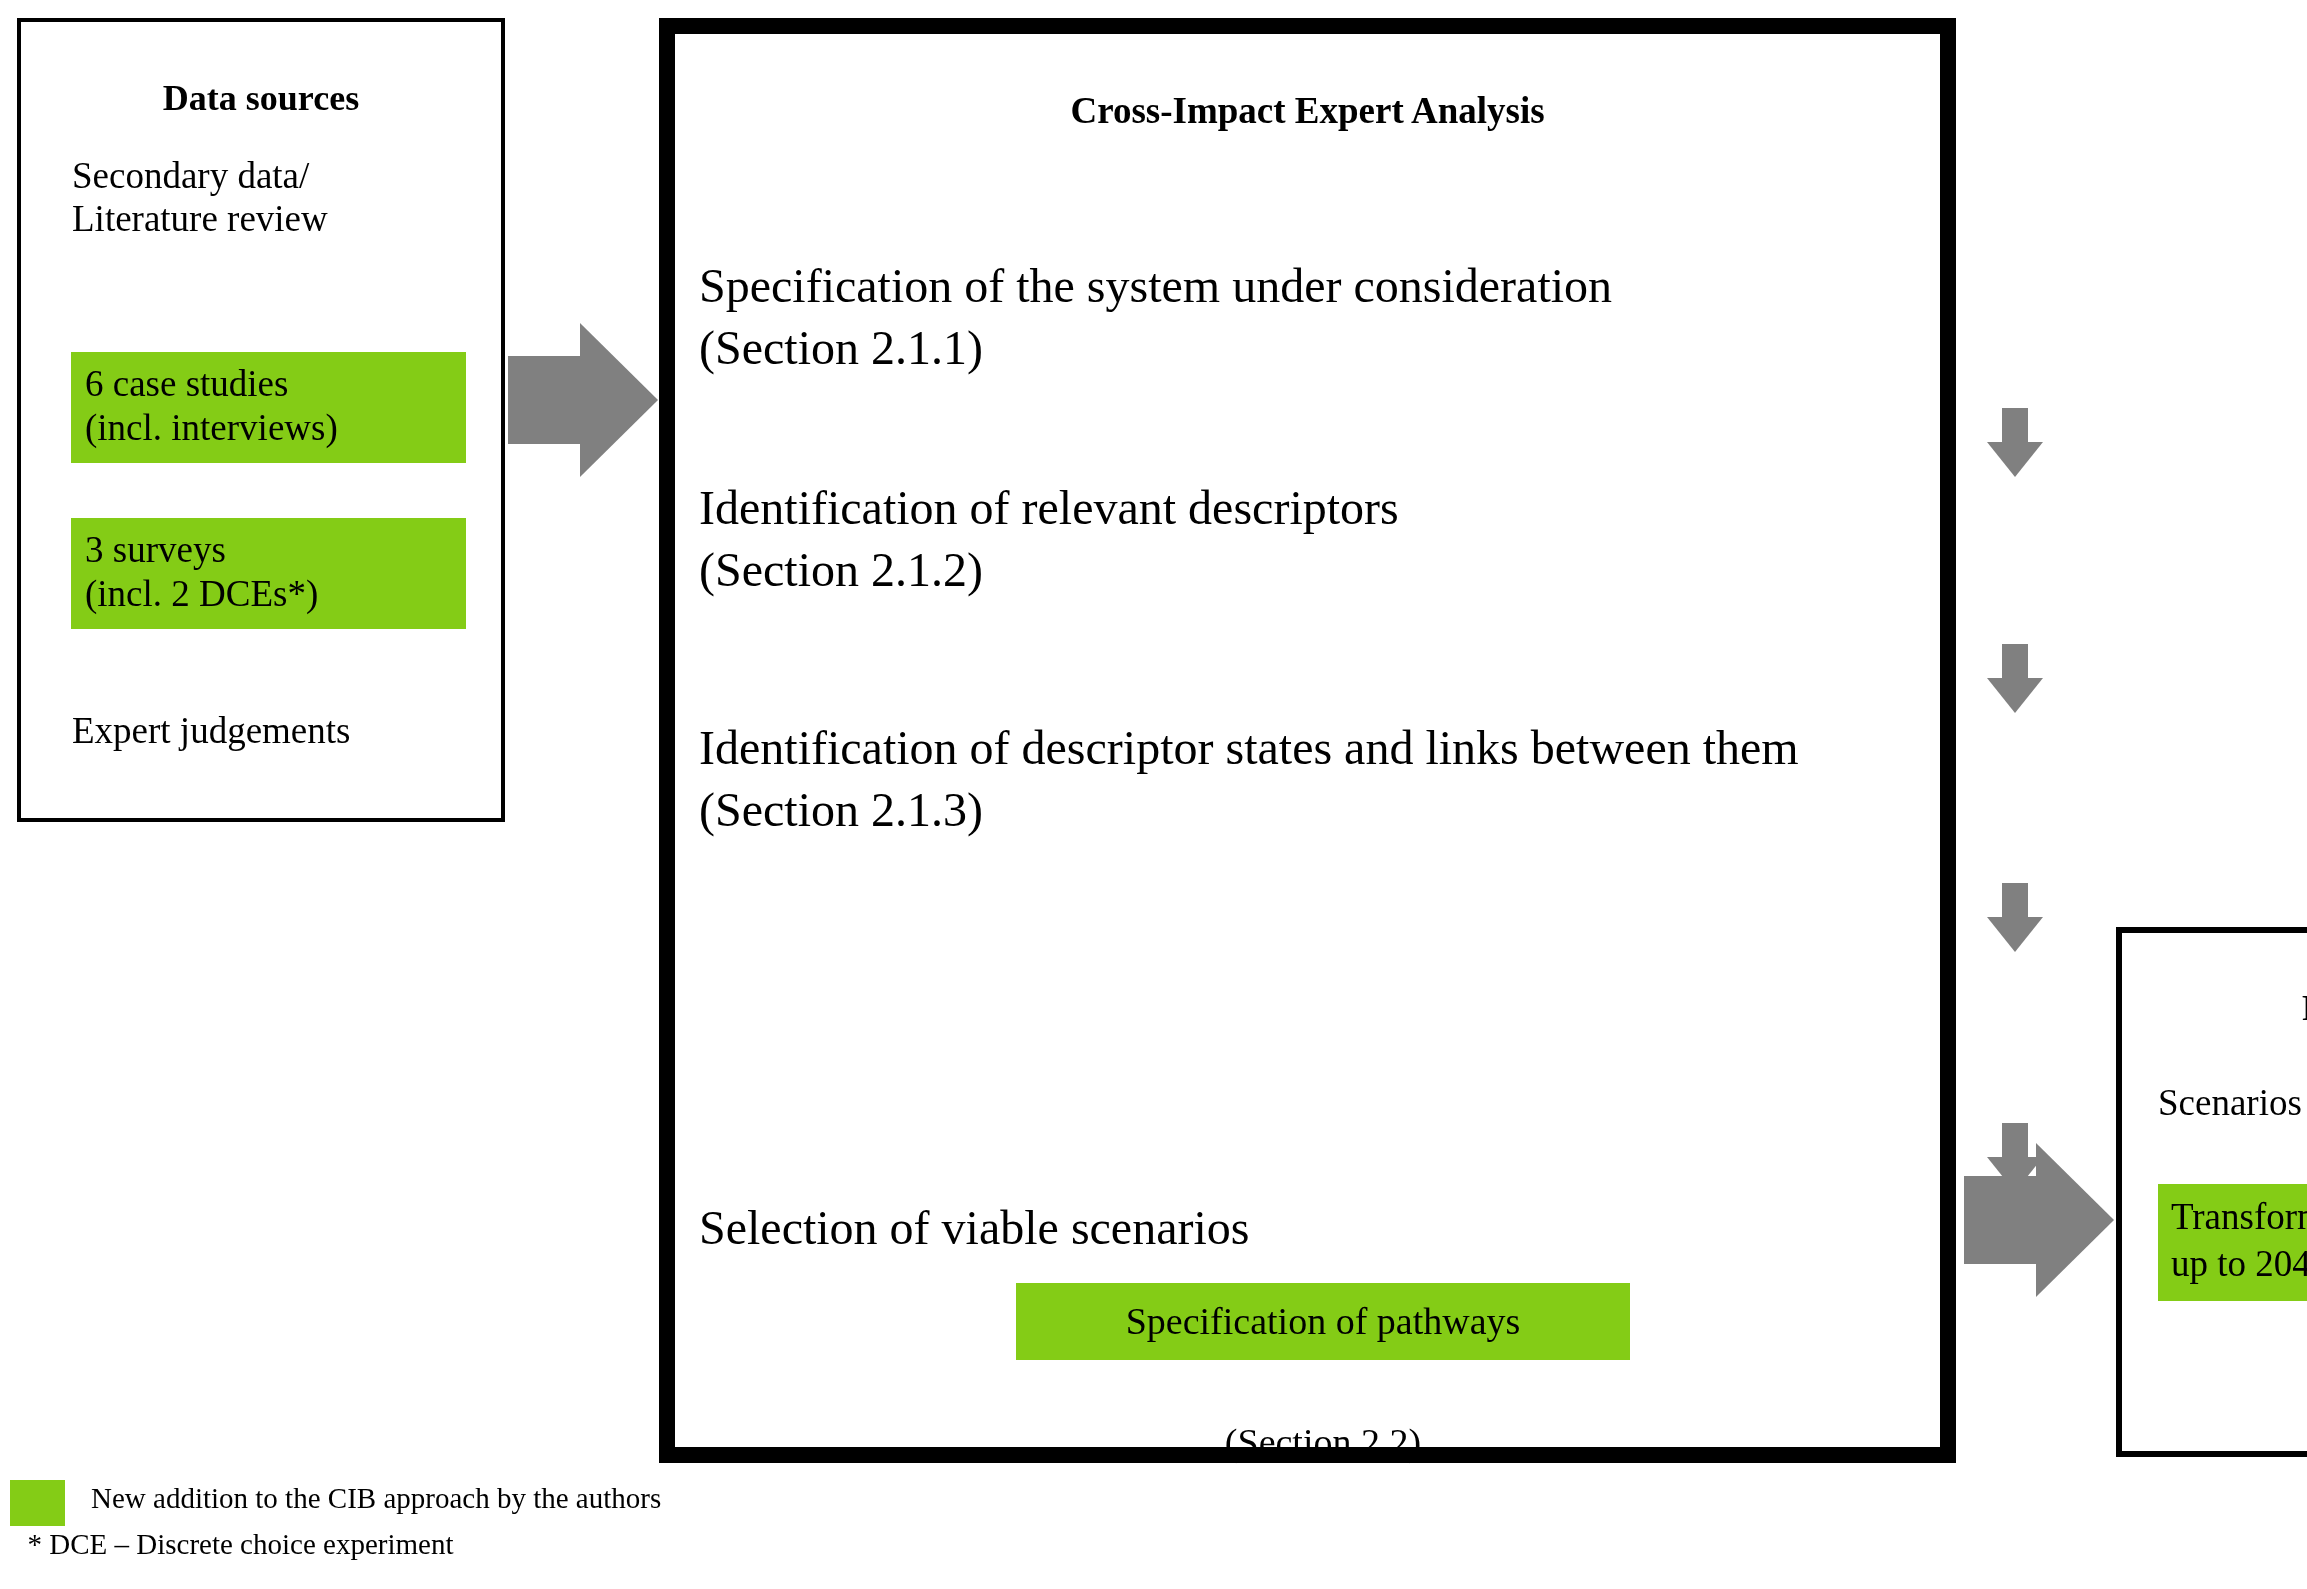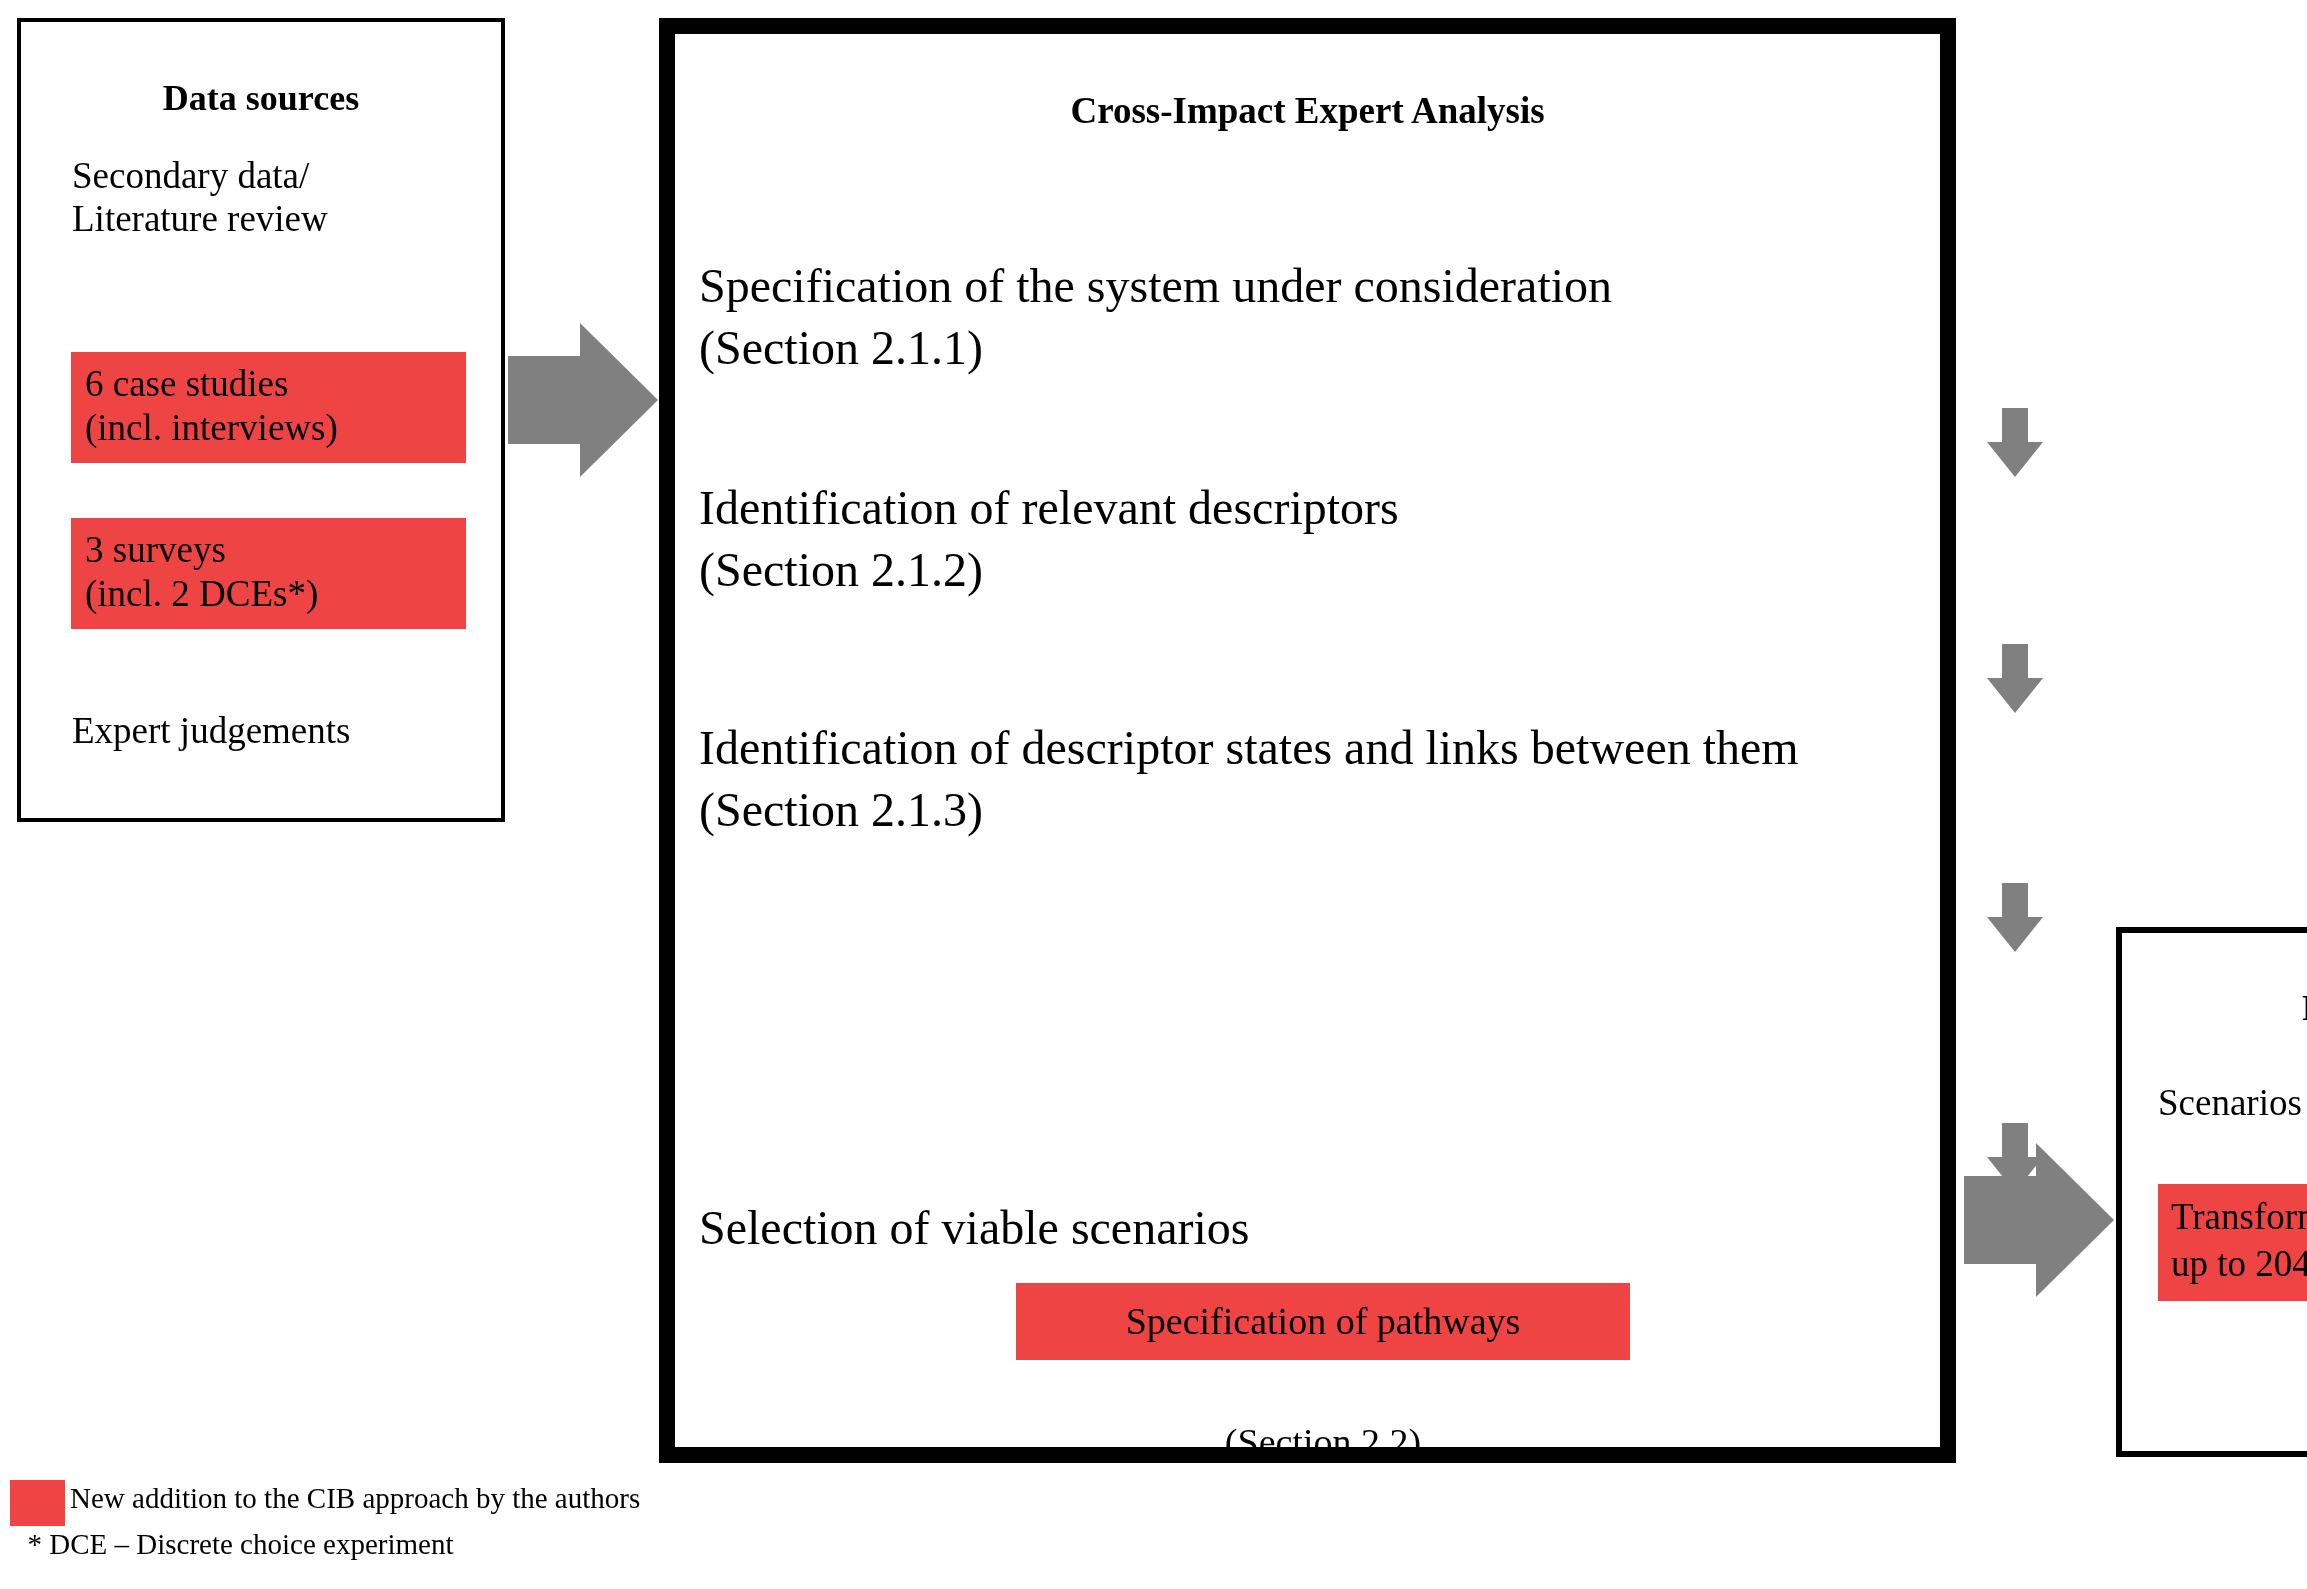"6 case studies" .green { background: #ef4444 -> #84cc16 }
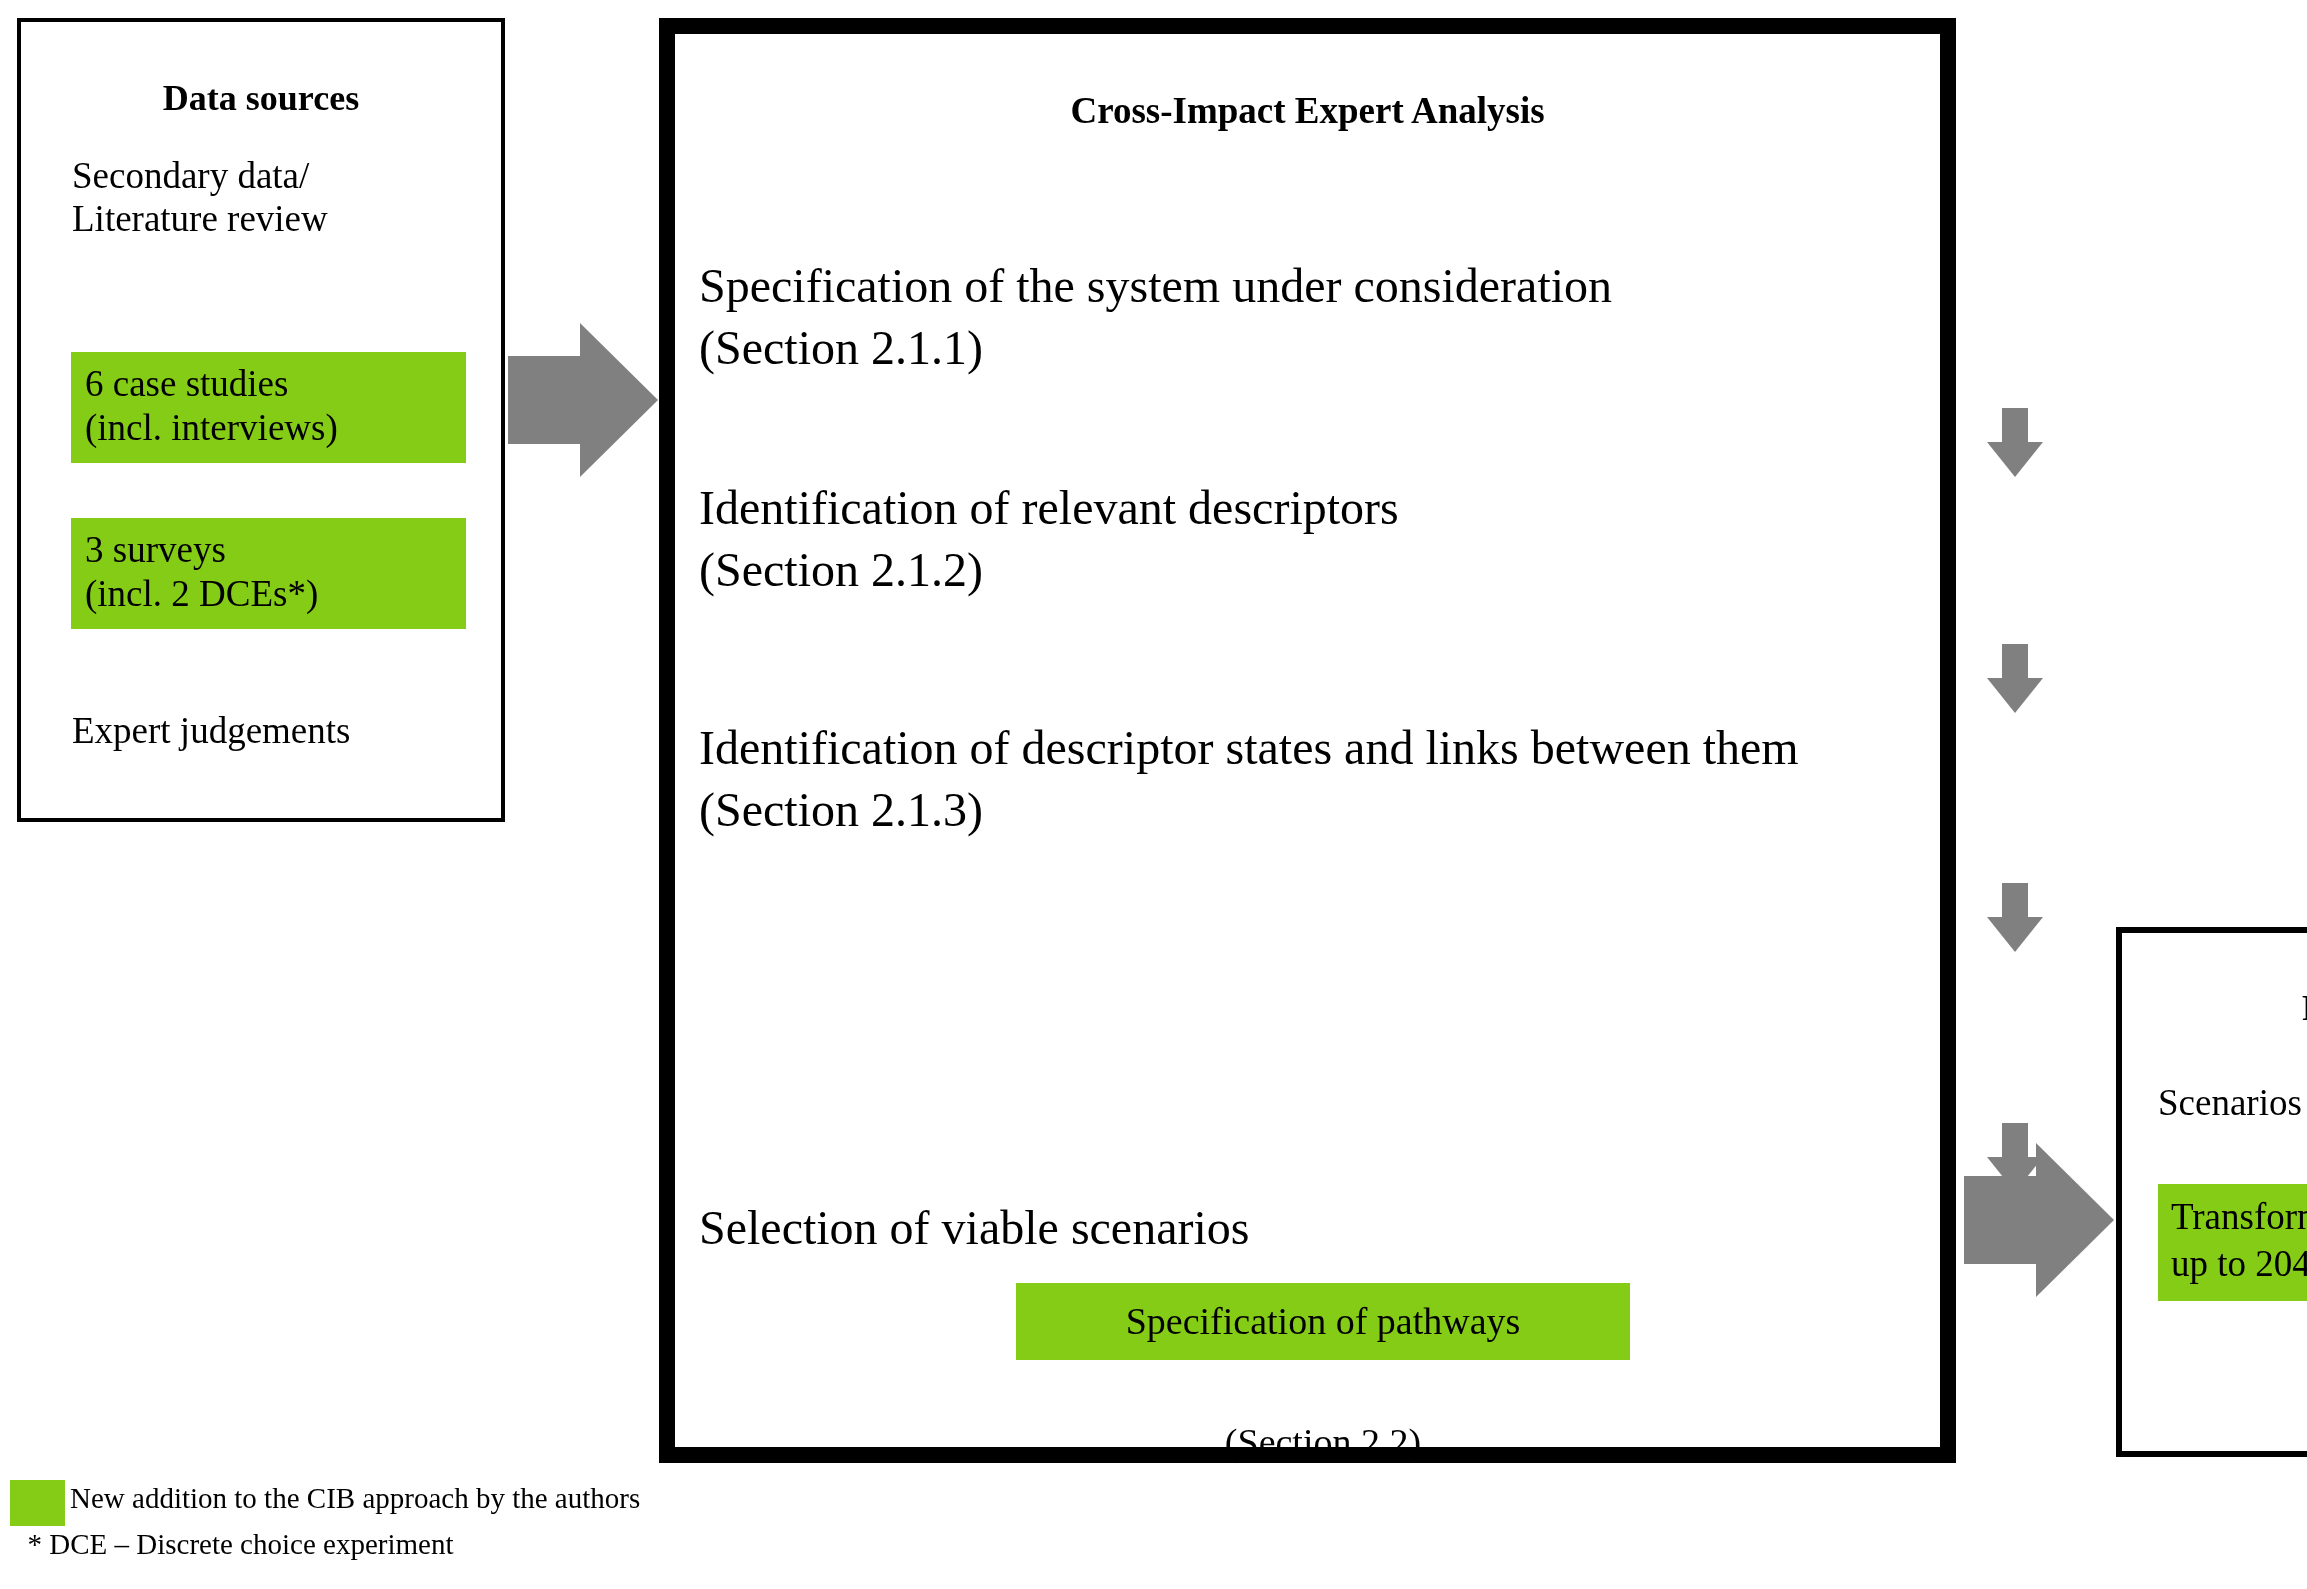"New addition to the CIB" #legend-line1 { left: 60px -> 81px }
